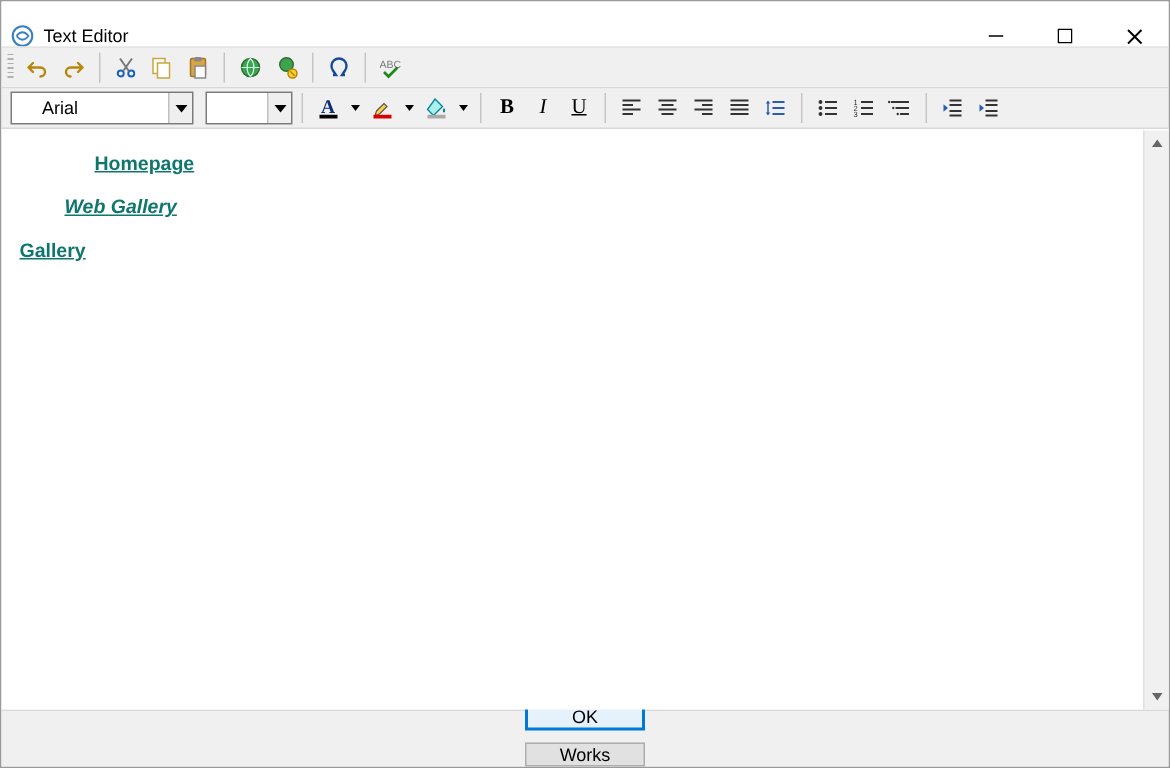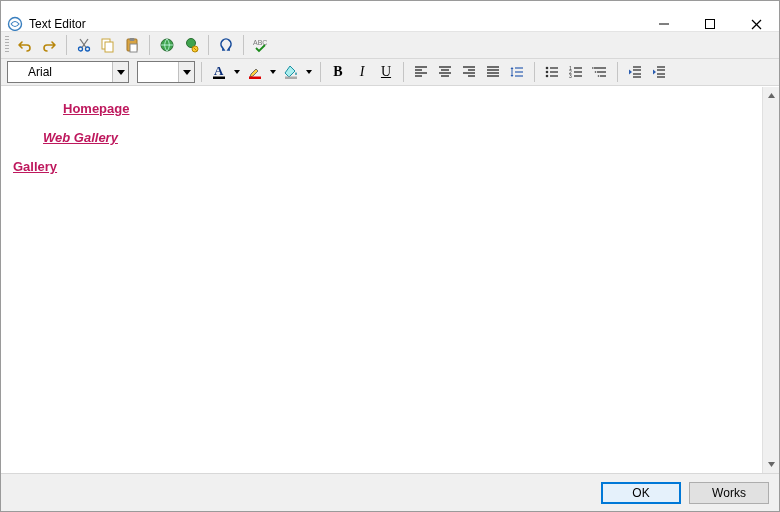"Homepage" .content a { color: #be185d -> #0f766e }
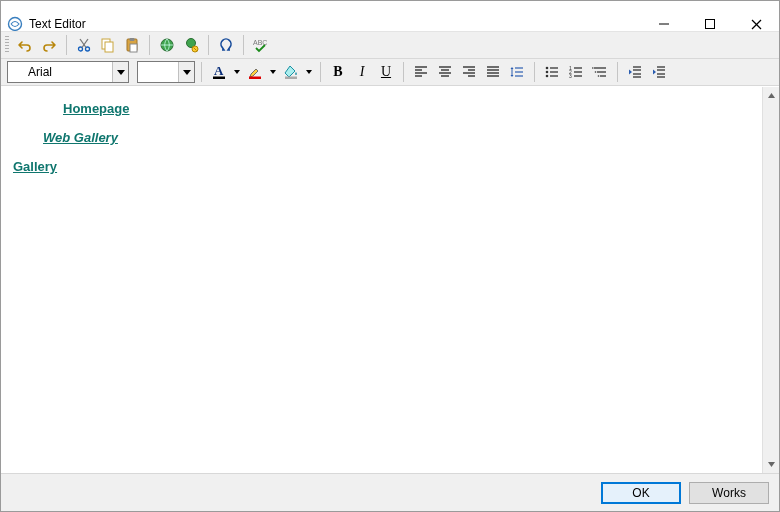"OK" .footer { flex-direction: none -> column }
